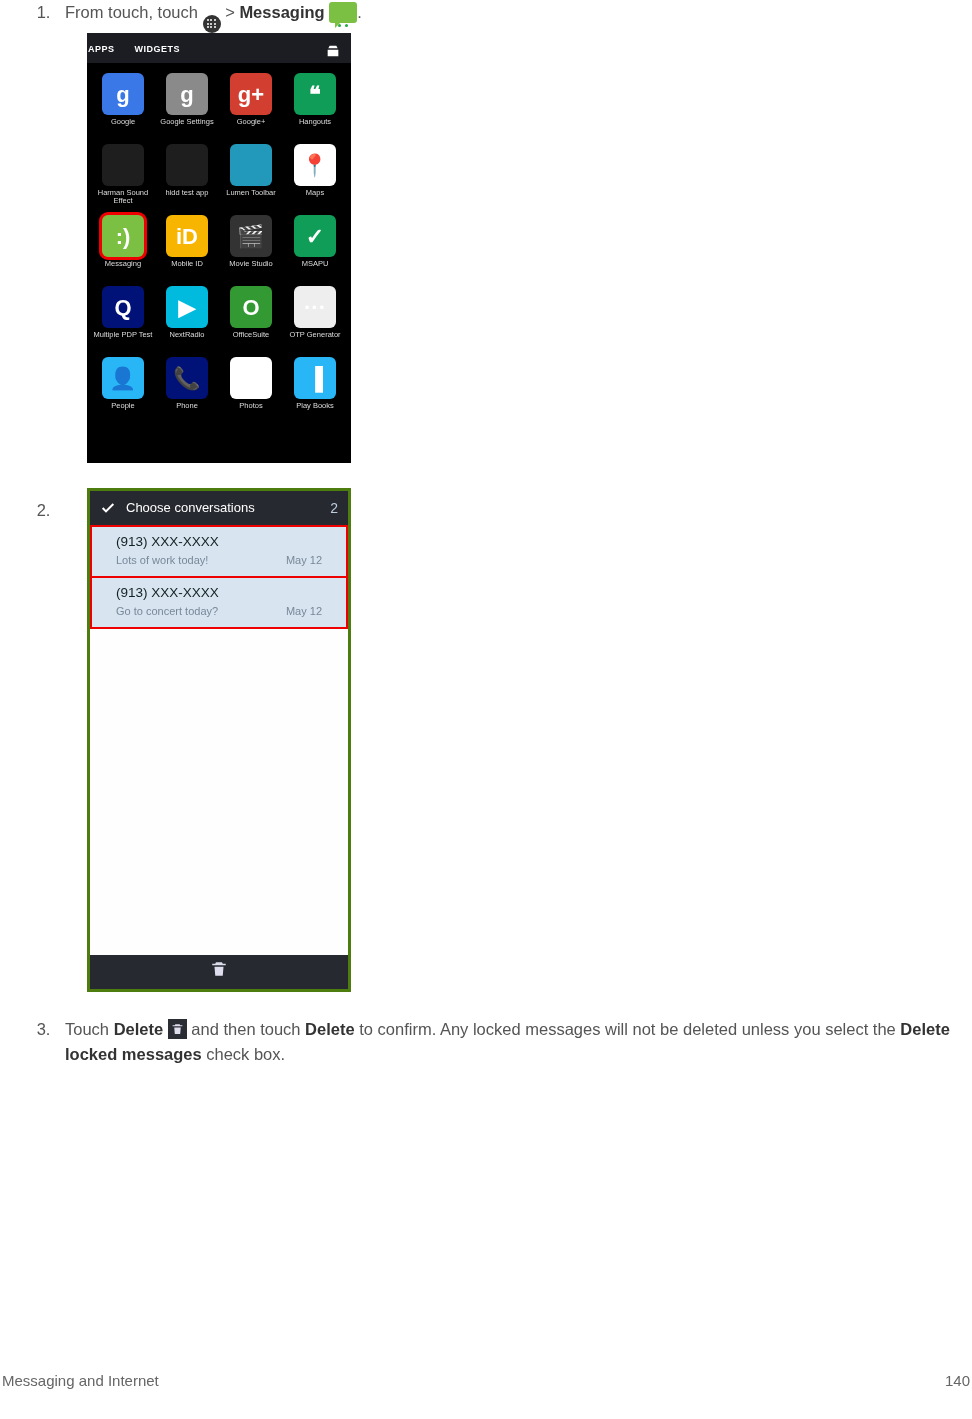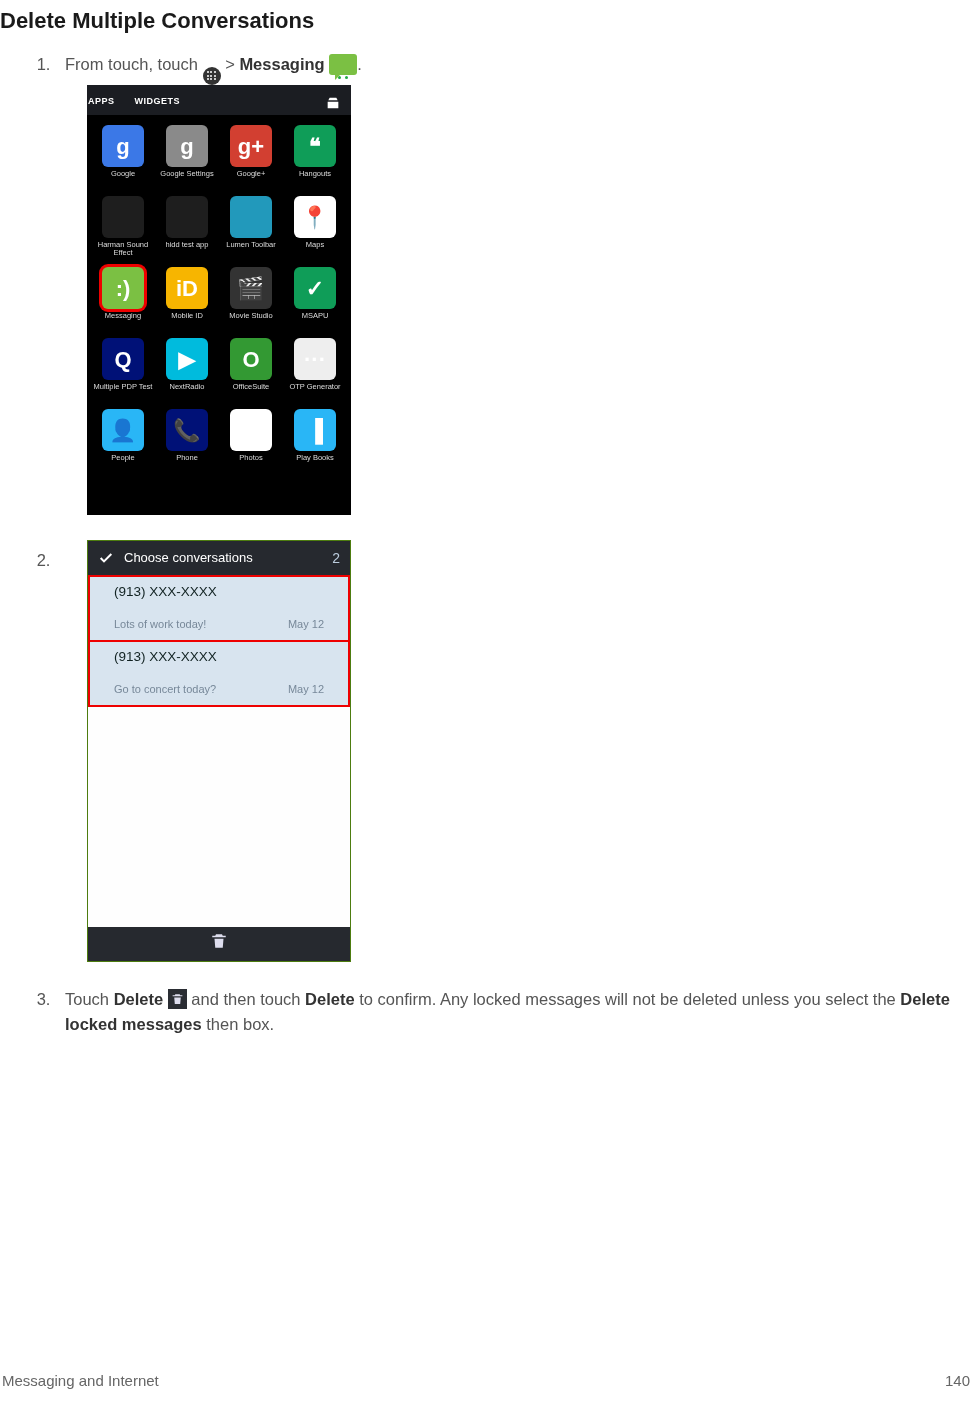"Delete Multiple Conversations" div.heading { html: <div>Delete Multiple Conversations</div> -> none }
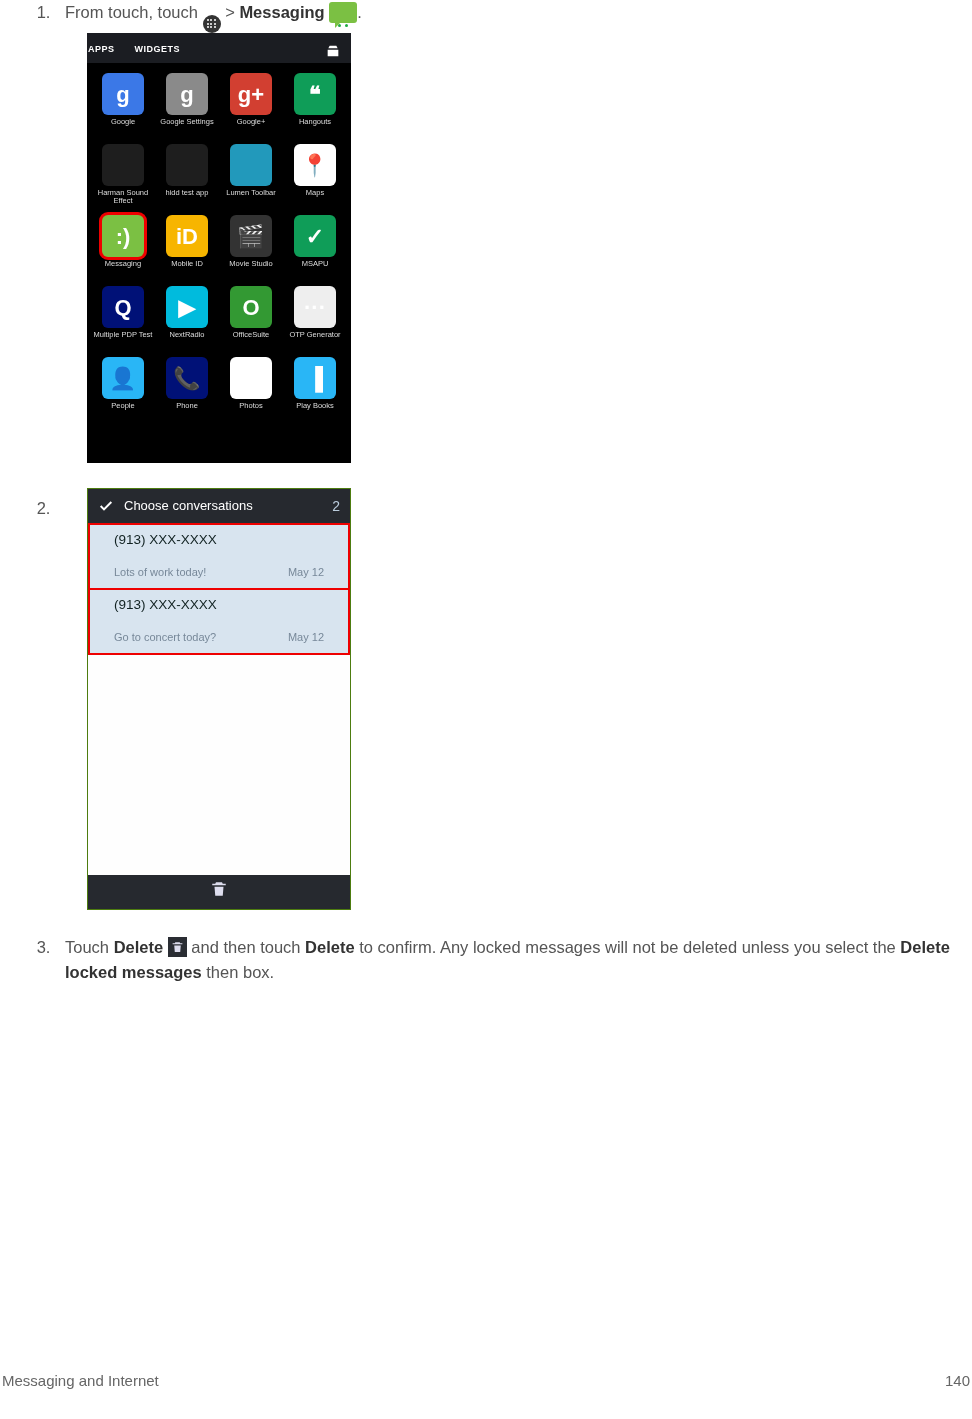"Choose conversations" .shot2 { border: 1px solid #4d7c0f -> 3px solid #4d7c0f; height: 422px -> 504px }
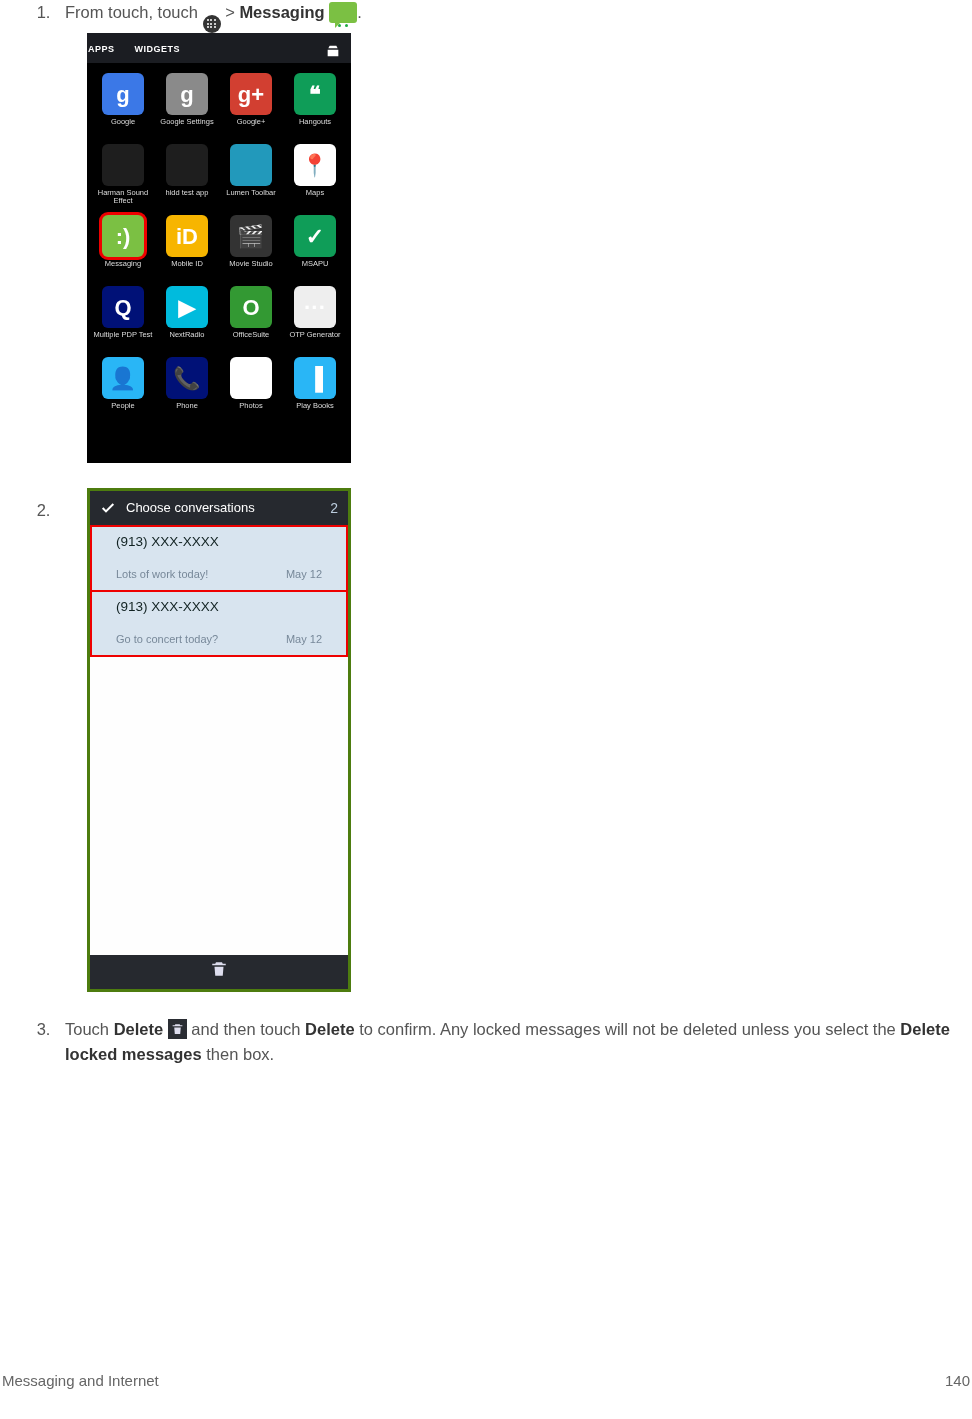"Lots of work today!" .thread .sub { margin-top: 14px -> 0 }
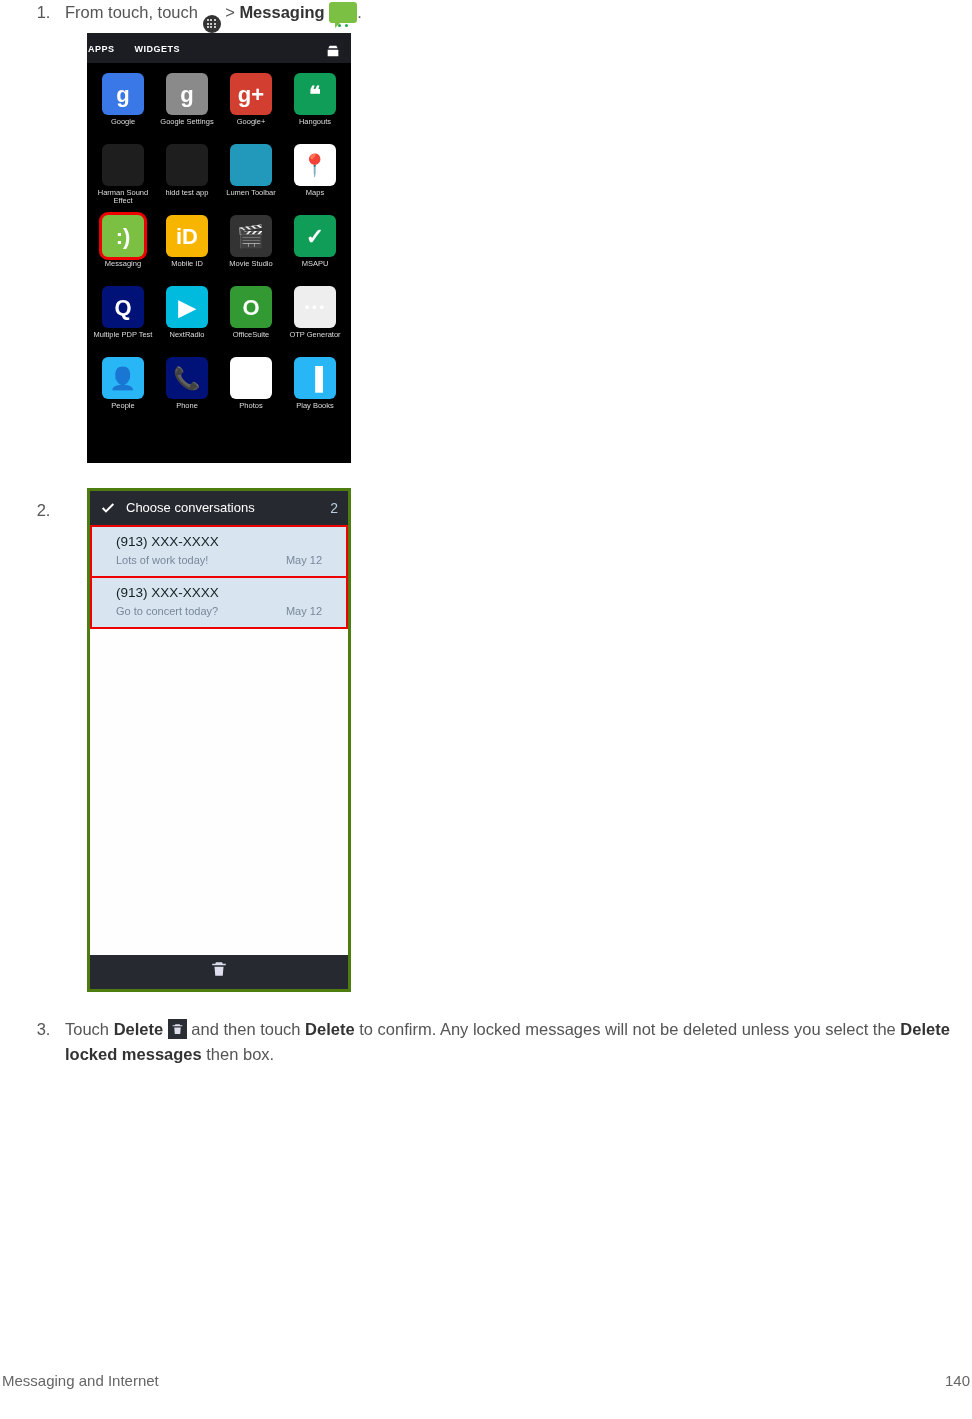"then box." span { text: then -> check }
